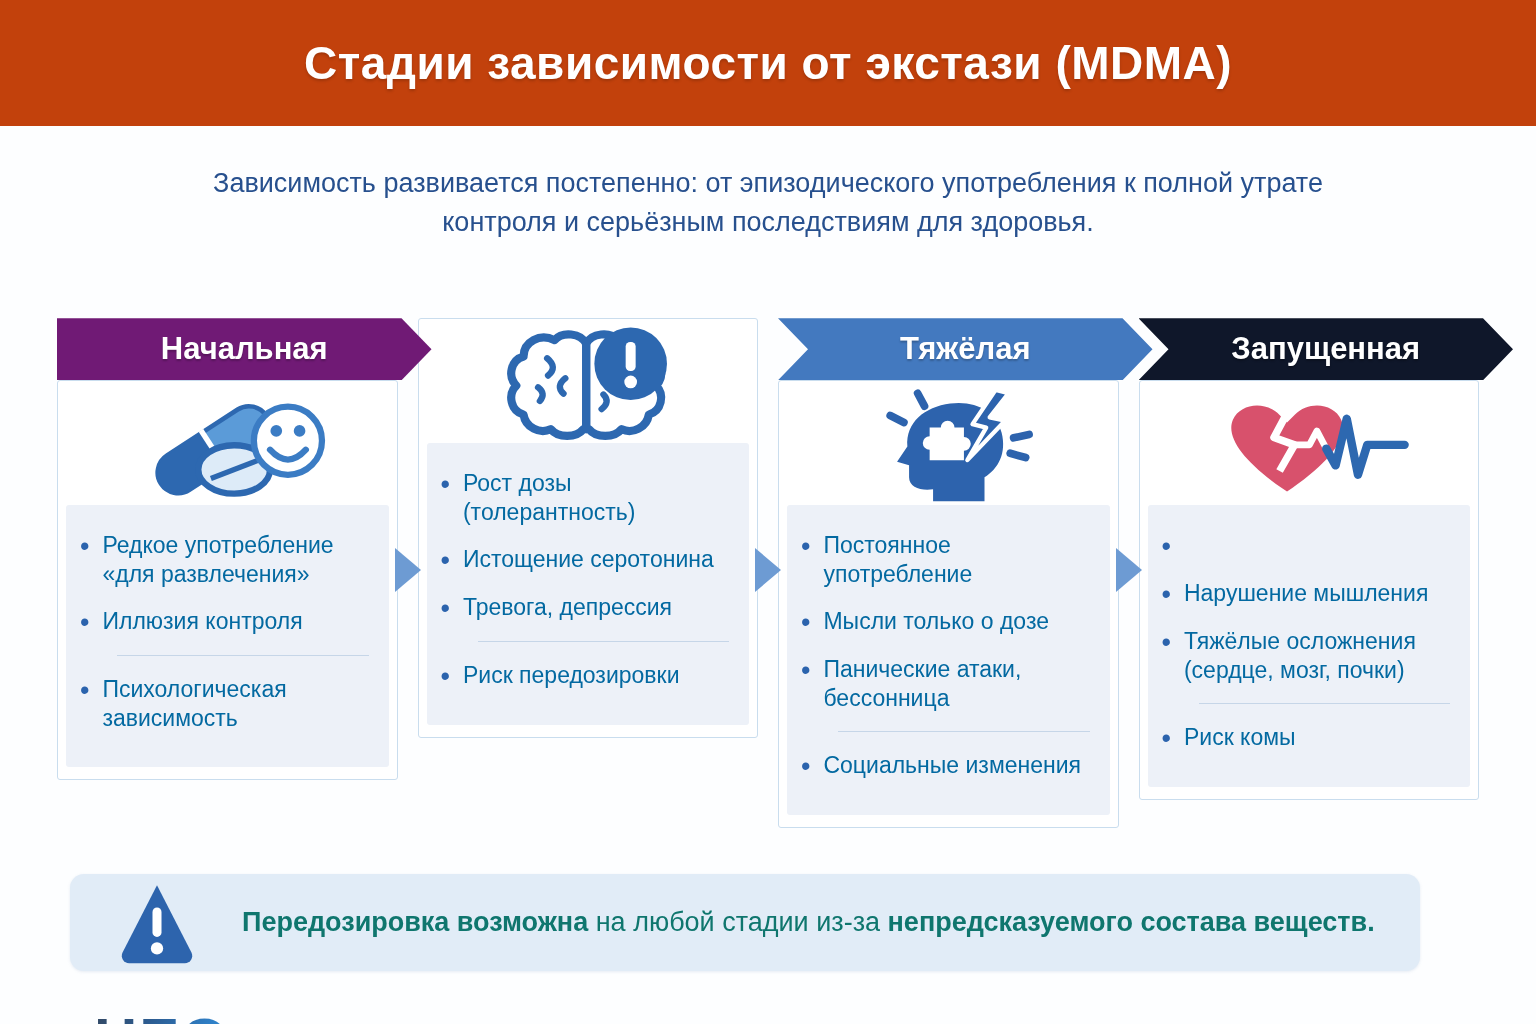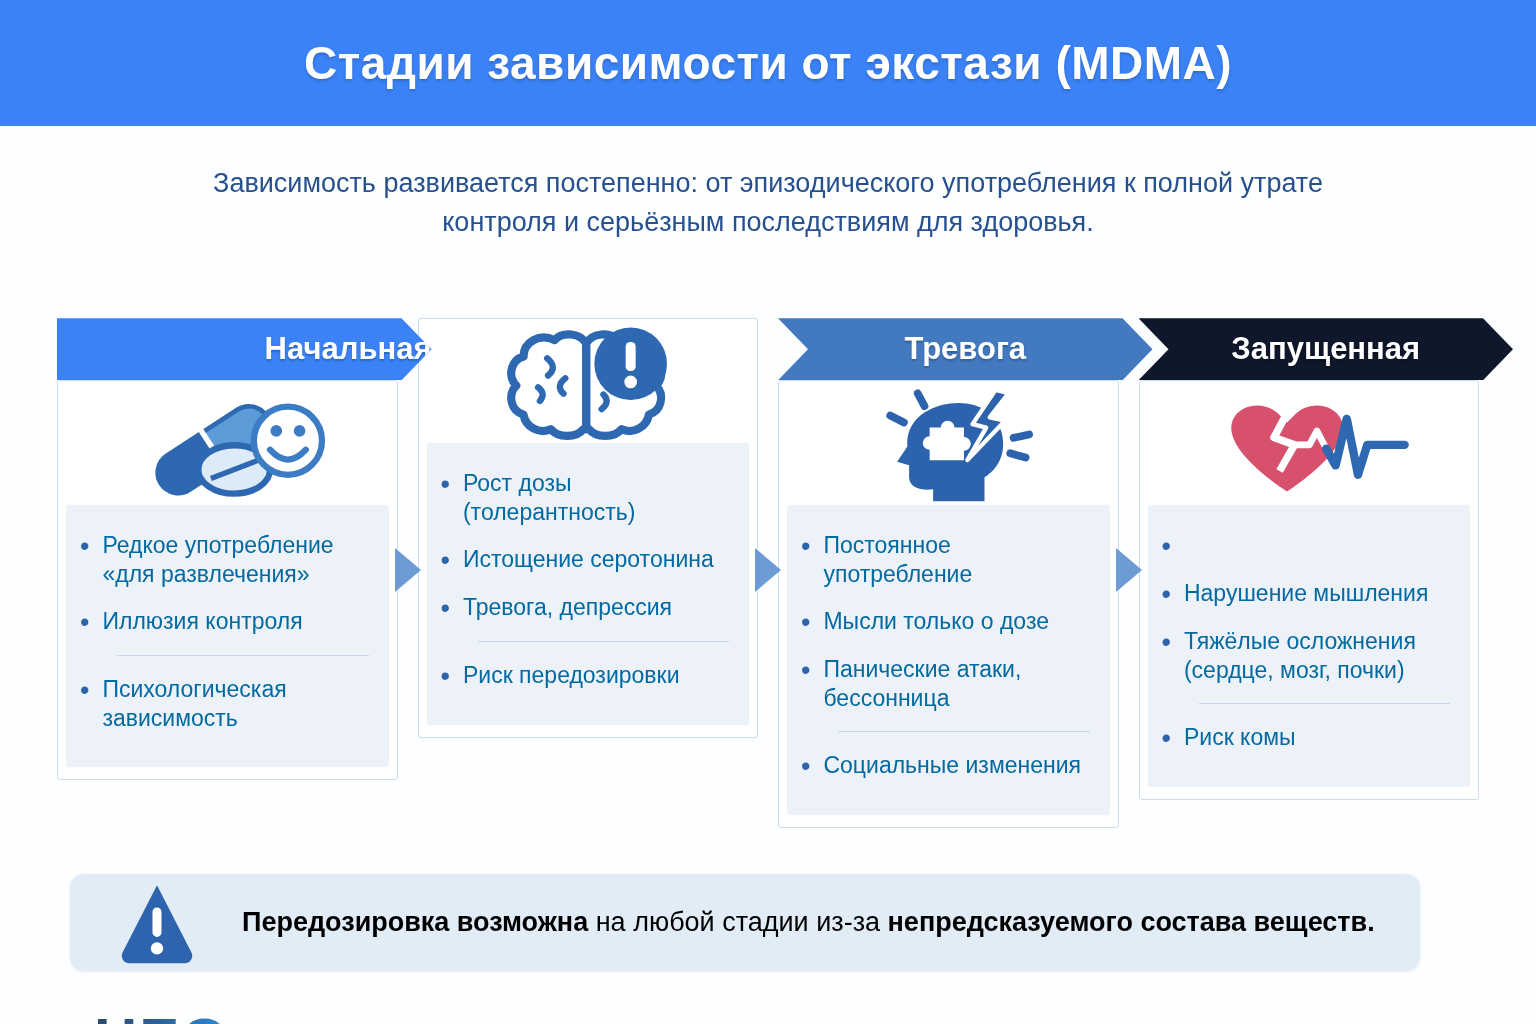"Стадии зависимости от экстази (MDMA)" .banner { background: #3b82f6 -> #c2410c }
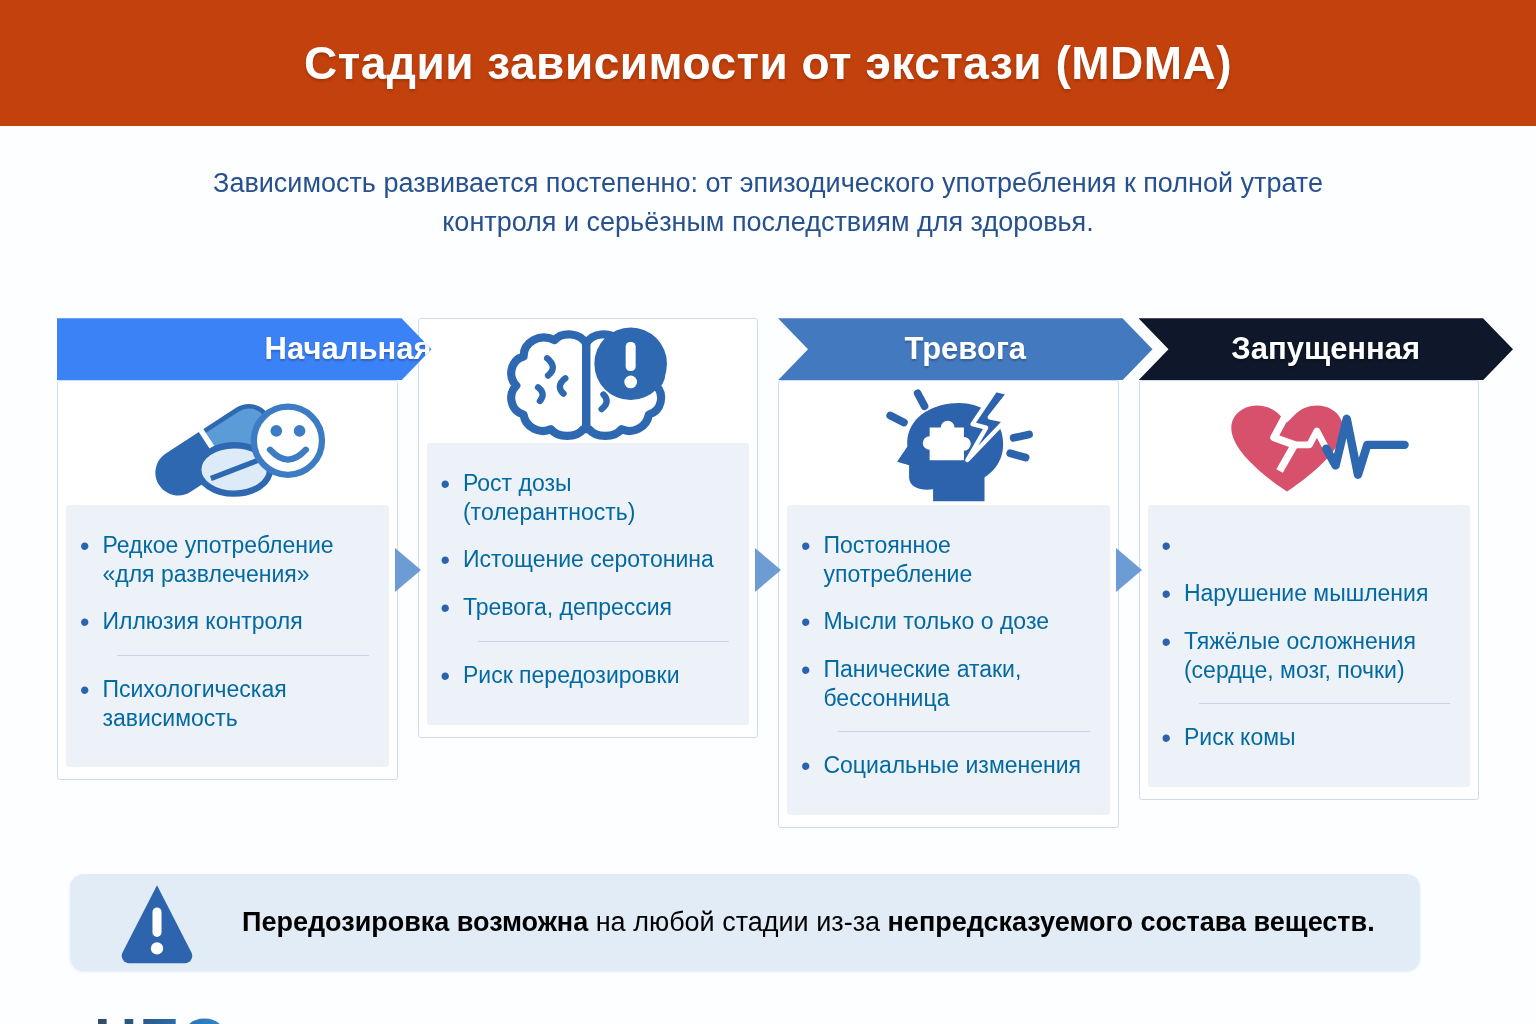"Начальная" div.chev { background: #3b82f6 -> #701a75; justify-content: flex-end -> none }
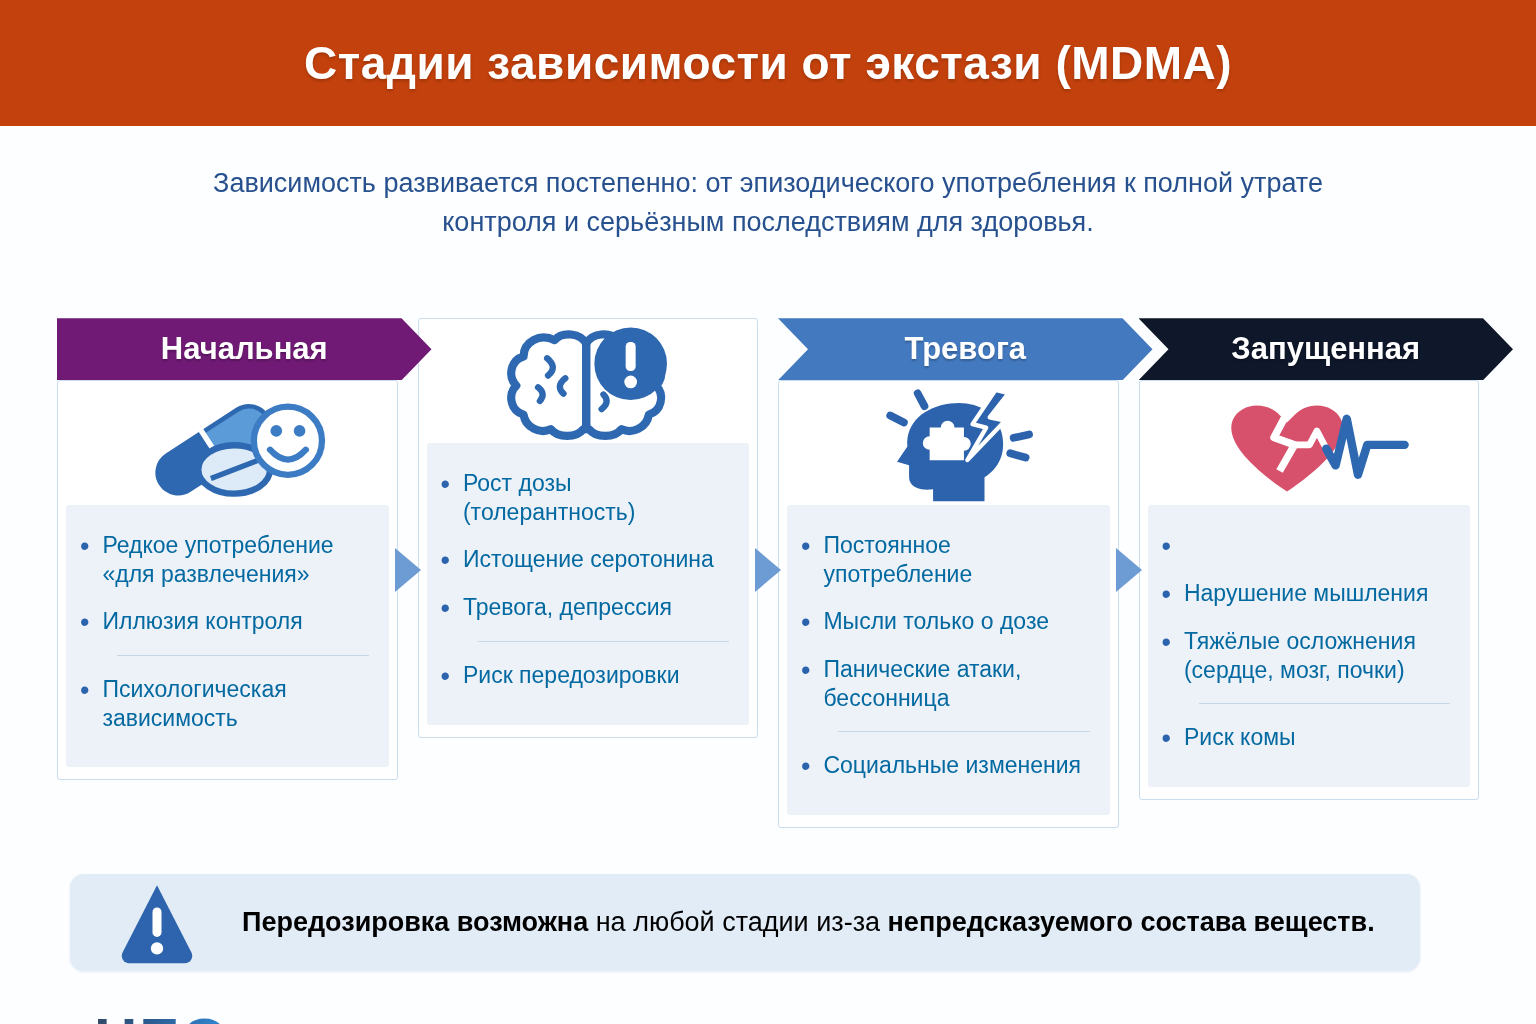"Тревога" span { text: Тревога -> Тяжёлая }
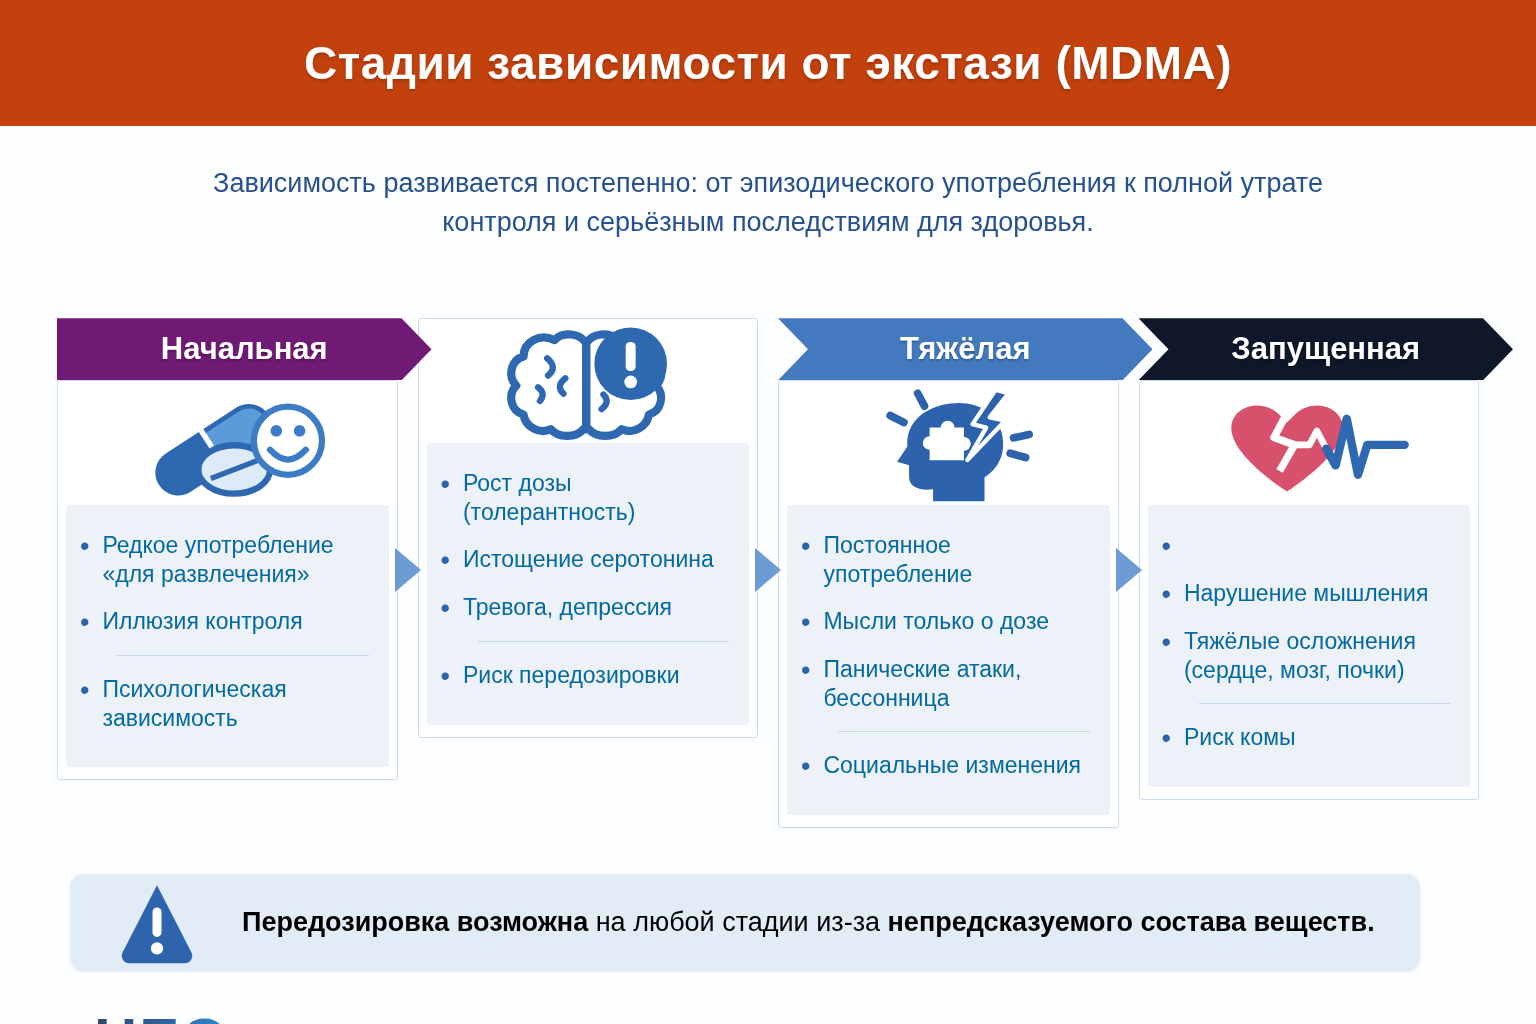"Передозировка возможна на любой стадии" .warning p { color: #000000 -> #0f766e }
